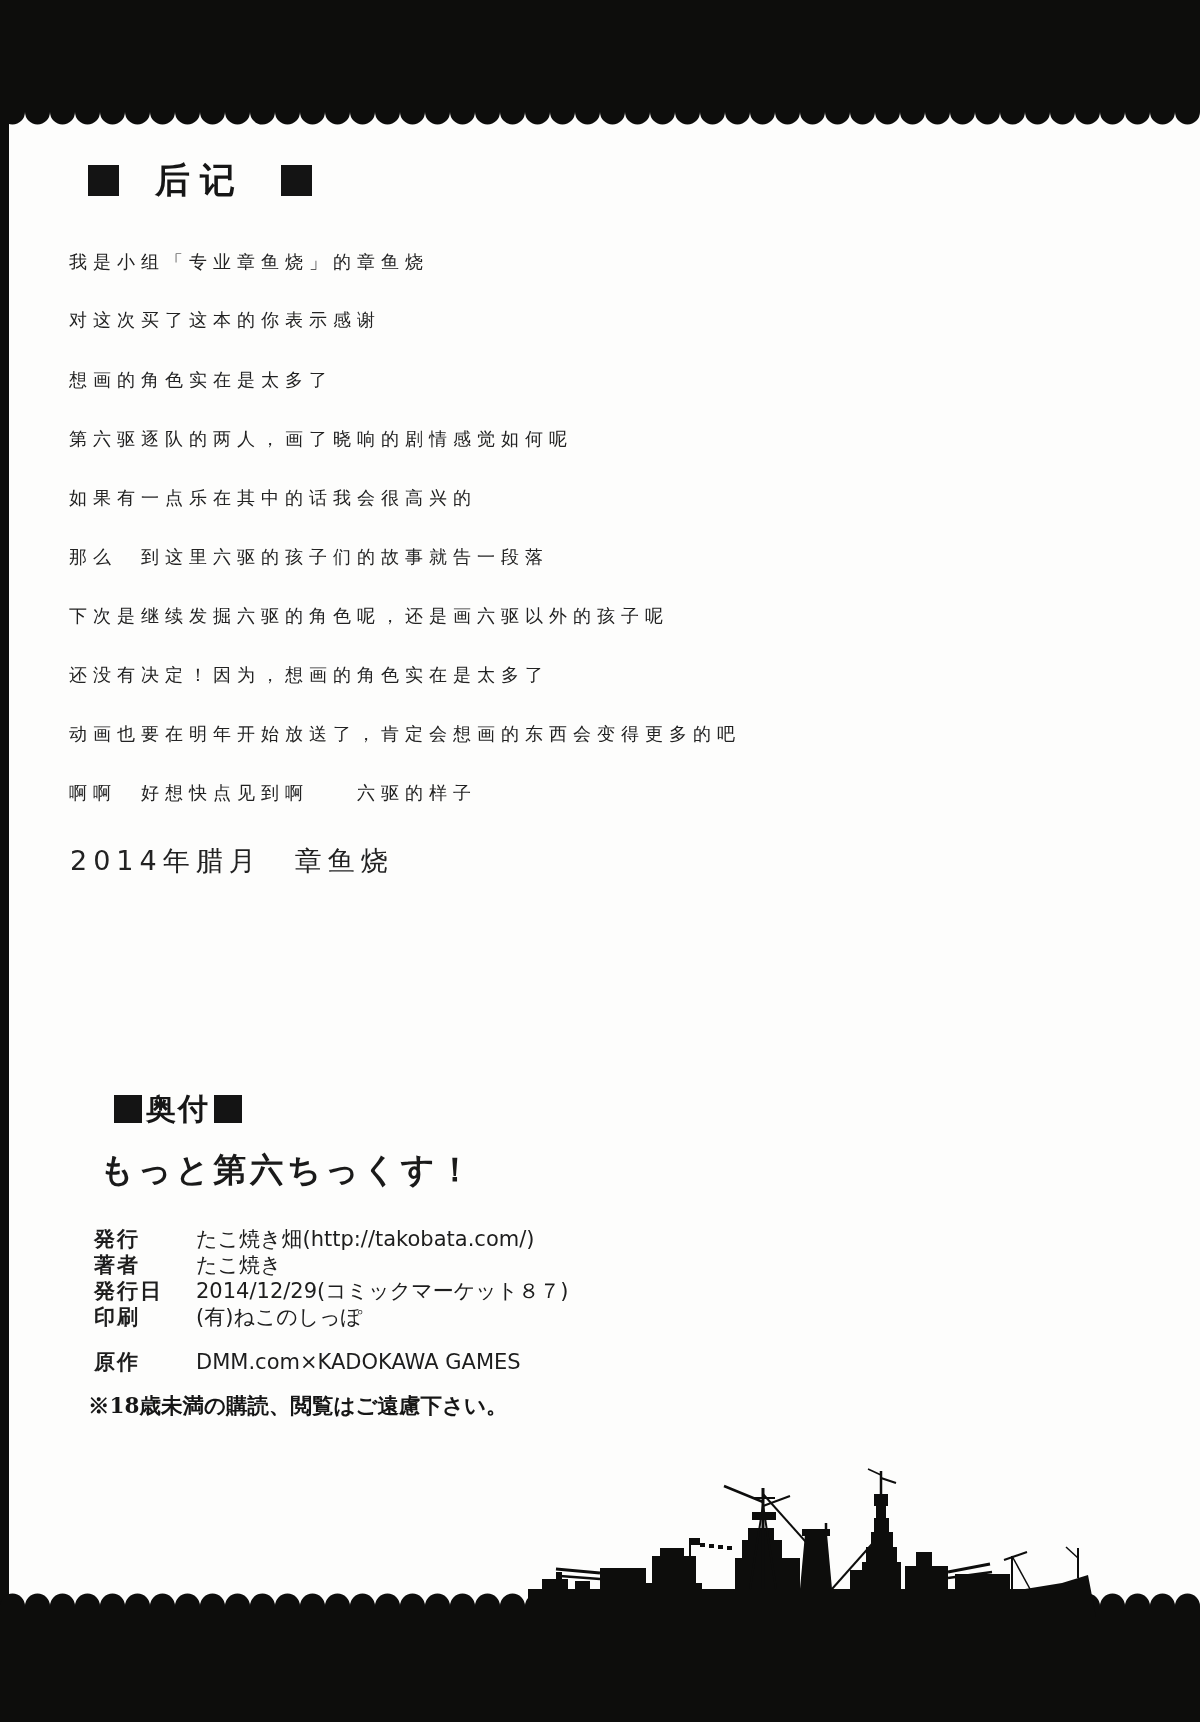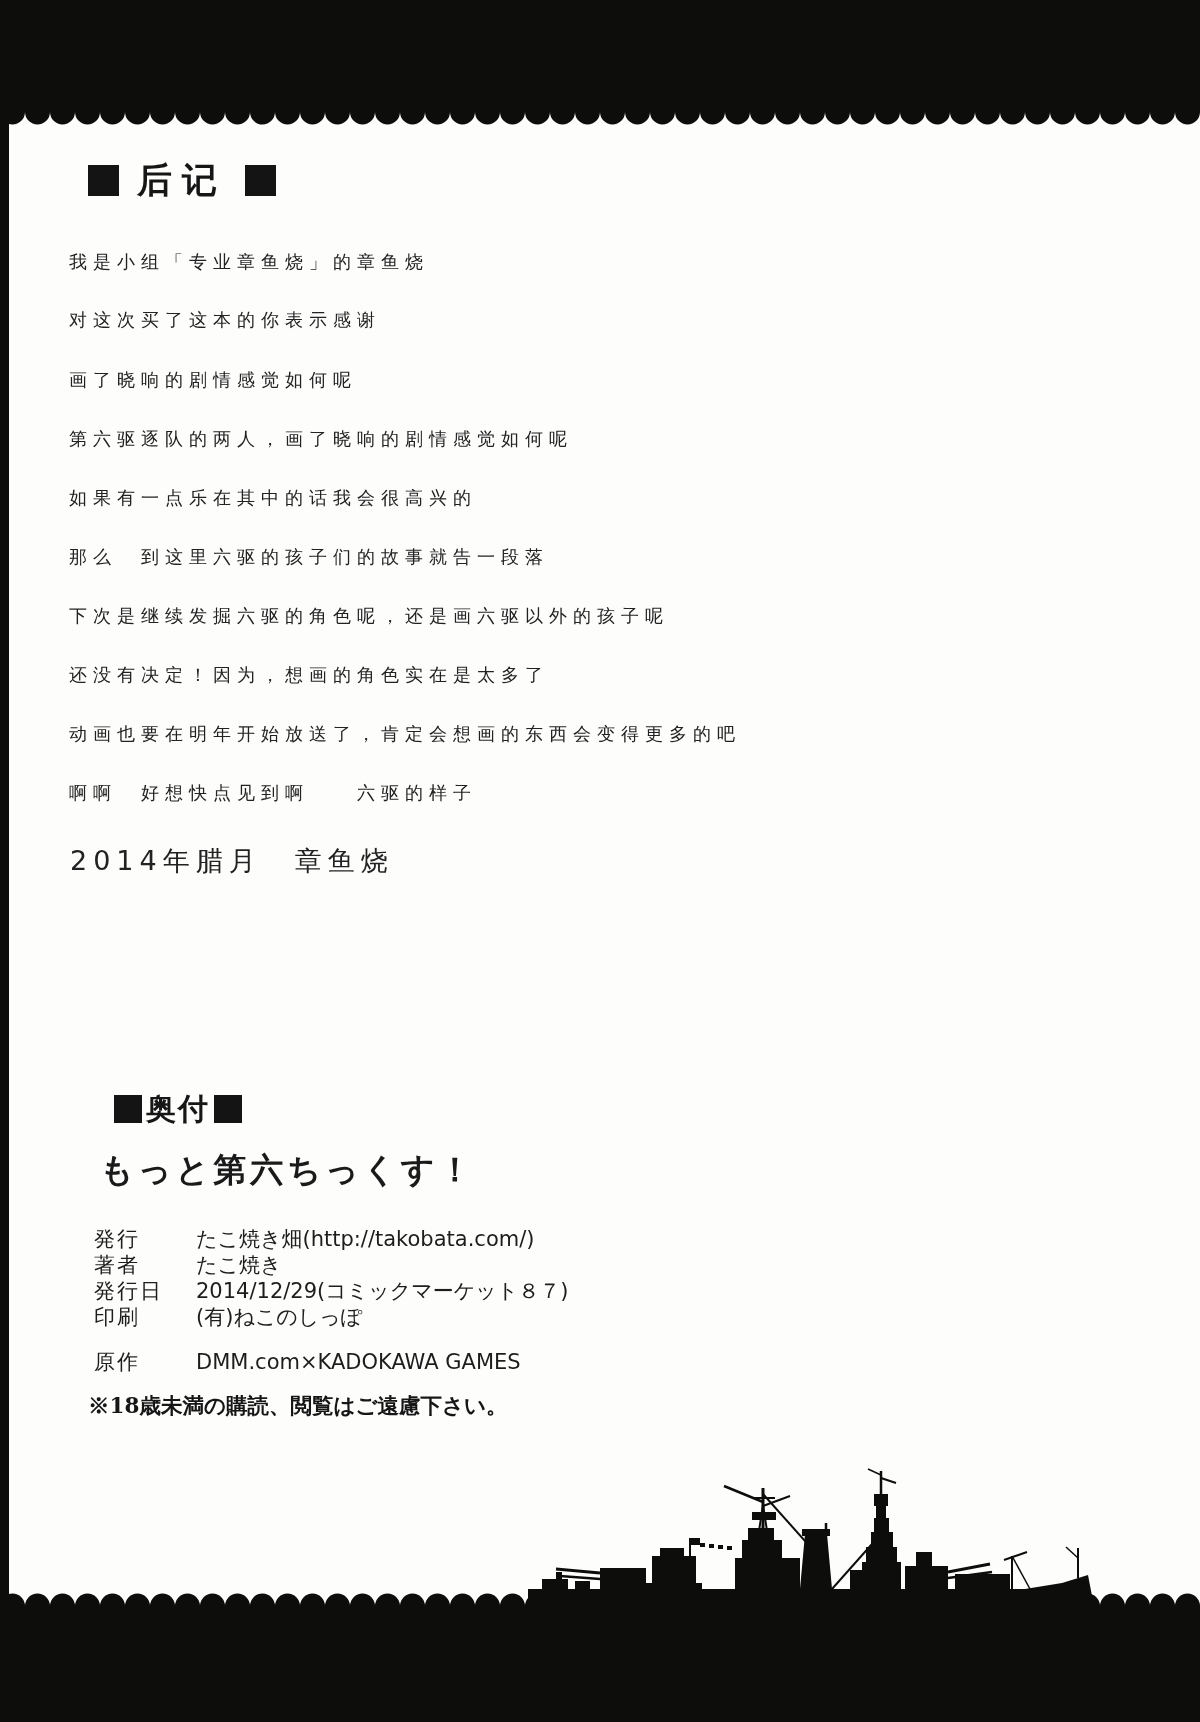"后记" .afterword-heading { gap: 18px -> 36px }
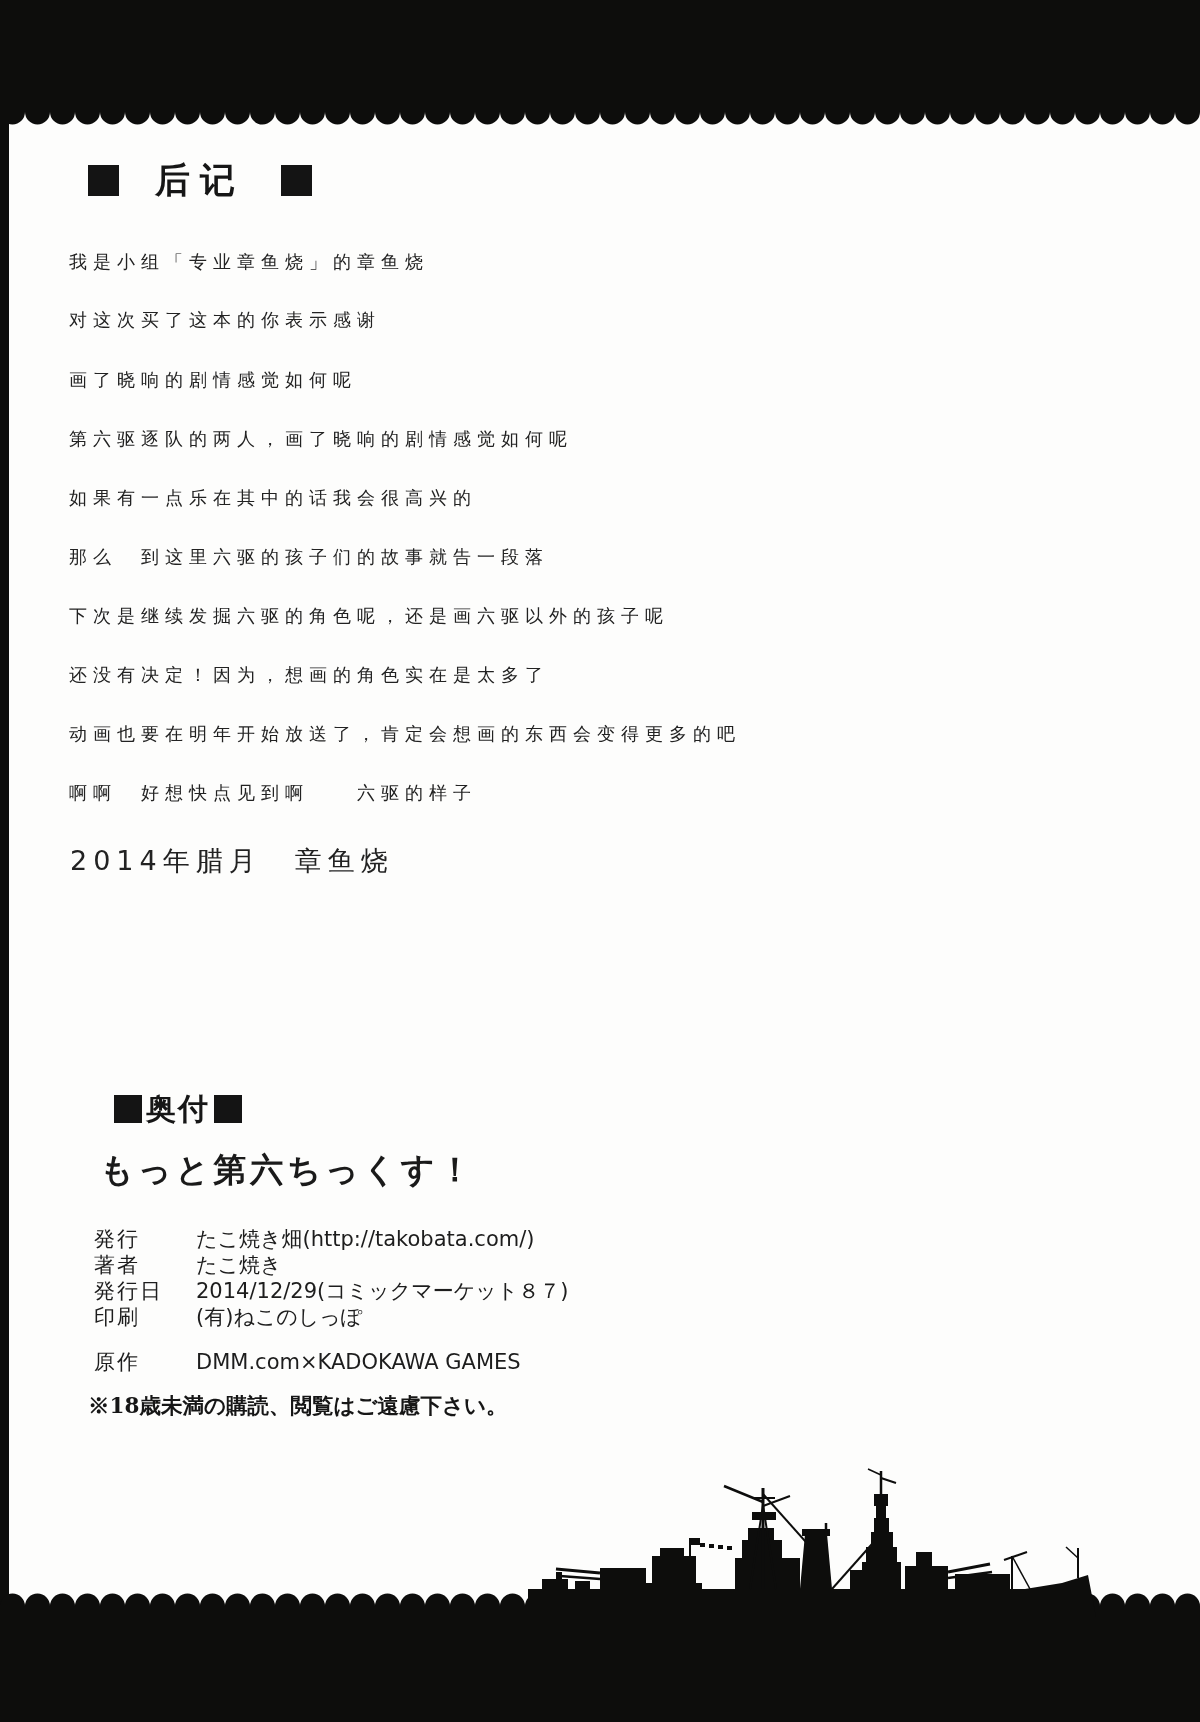"画了晓响的剧情感觉如何呢" div.aline { text: 画了晓响的剧情感觉如何呢 -> 想画的角色实在是太多了 }
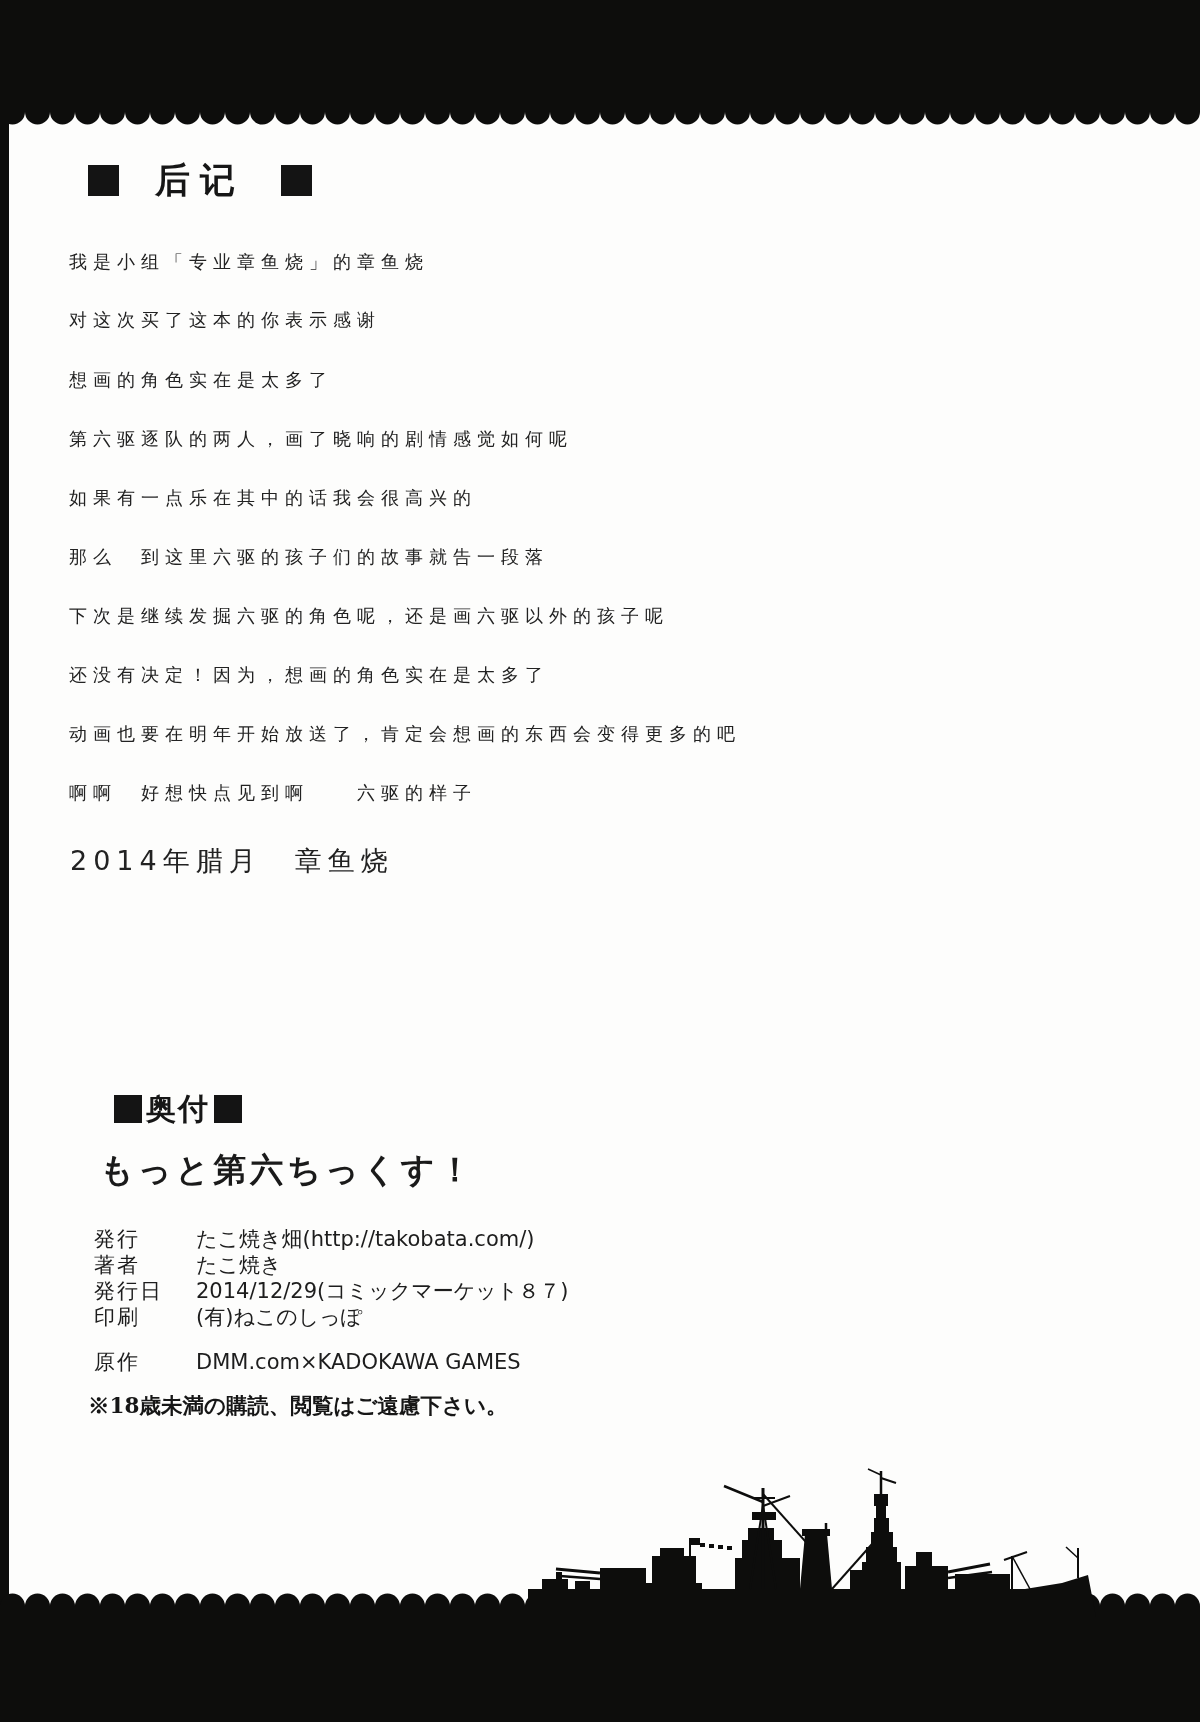"発行" .crow .lbl { font-weight: none -> bold }
